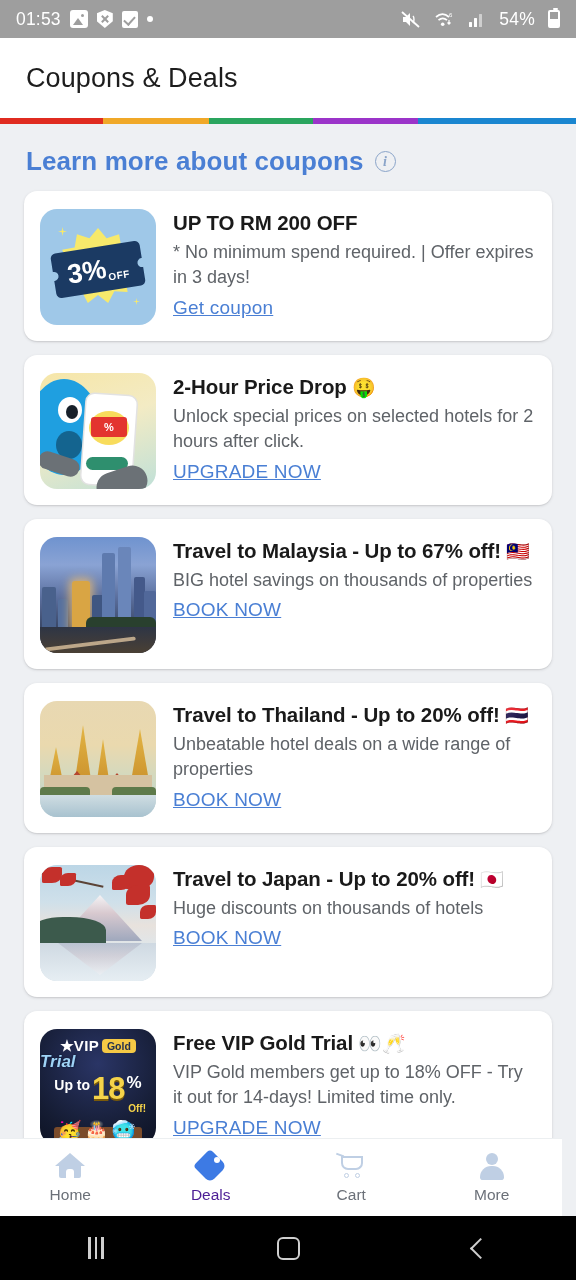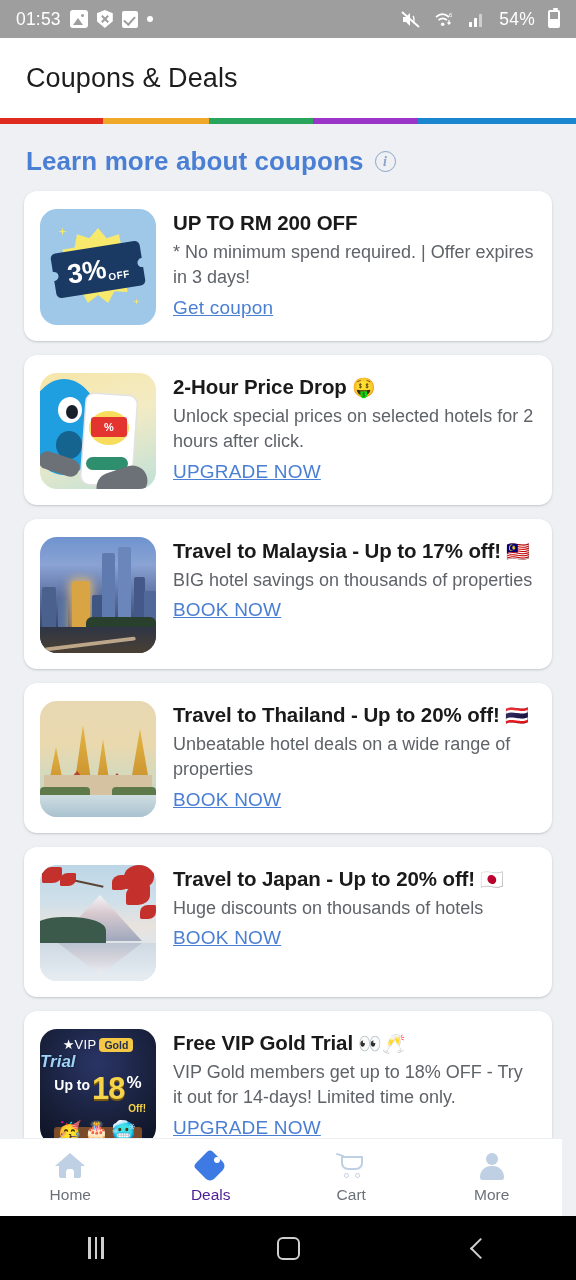"Travel to Malaysia - Up" span { text: 17% -> 67% }
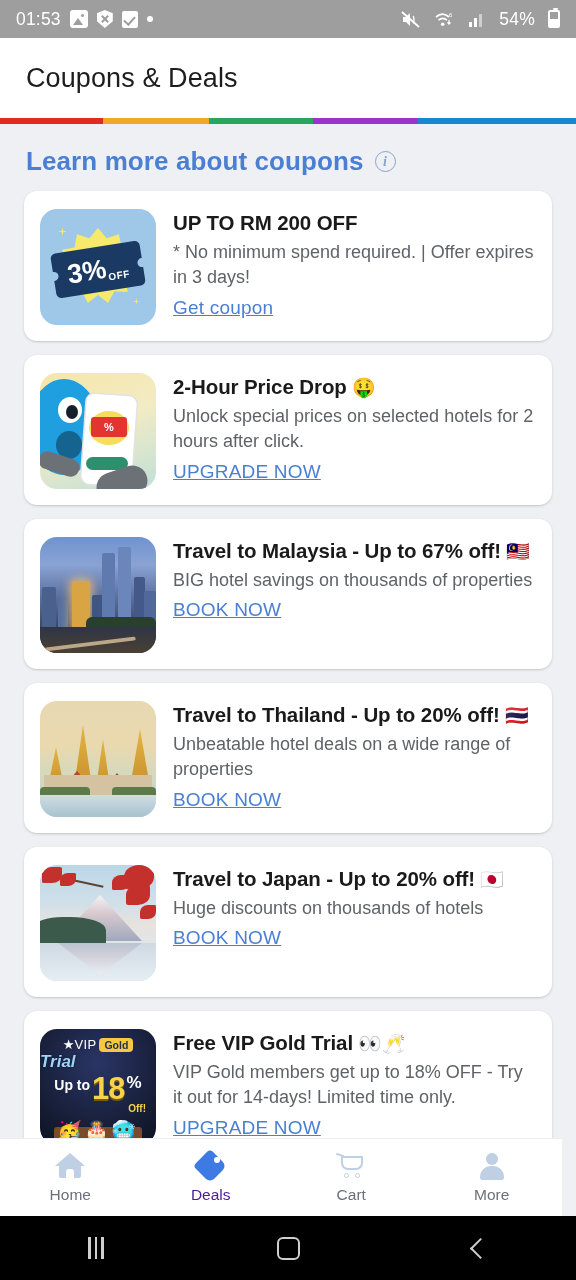"★VIP" .t-vip .vip { font-size: 13px -> 15px; font-weight: 400 -> 700 }
